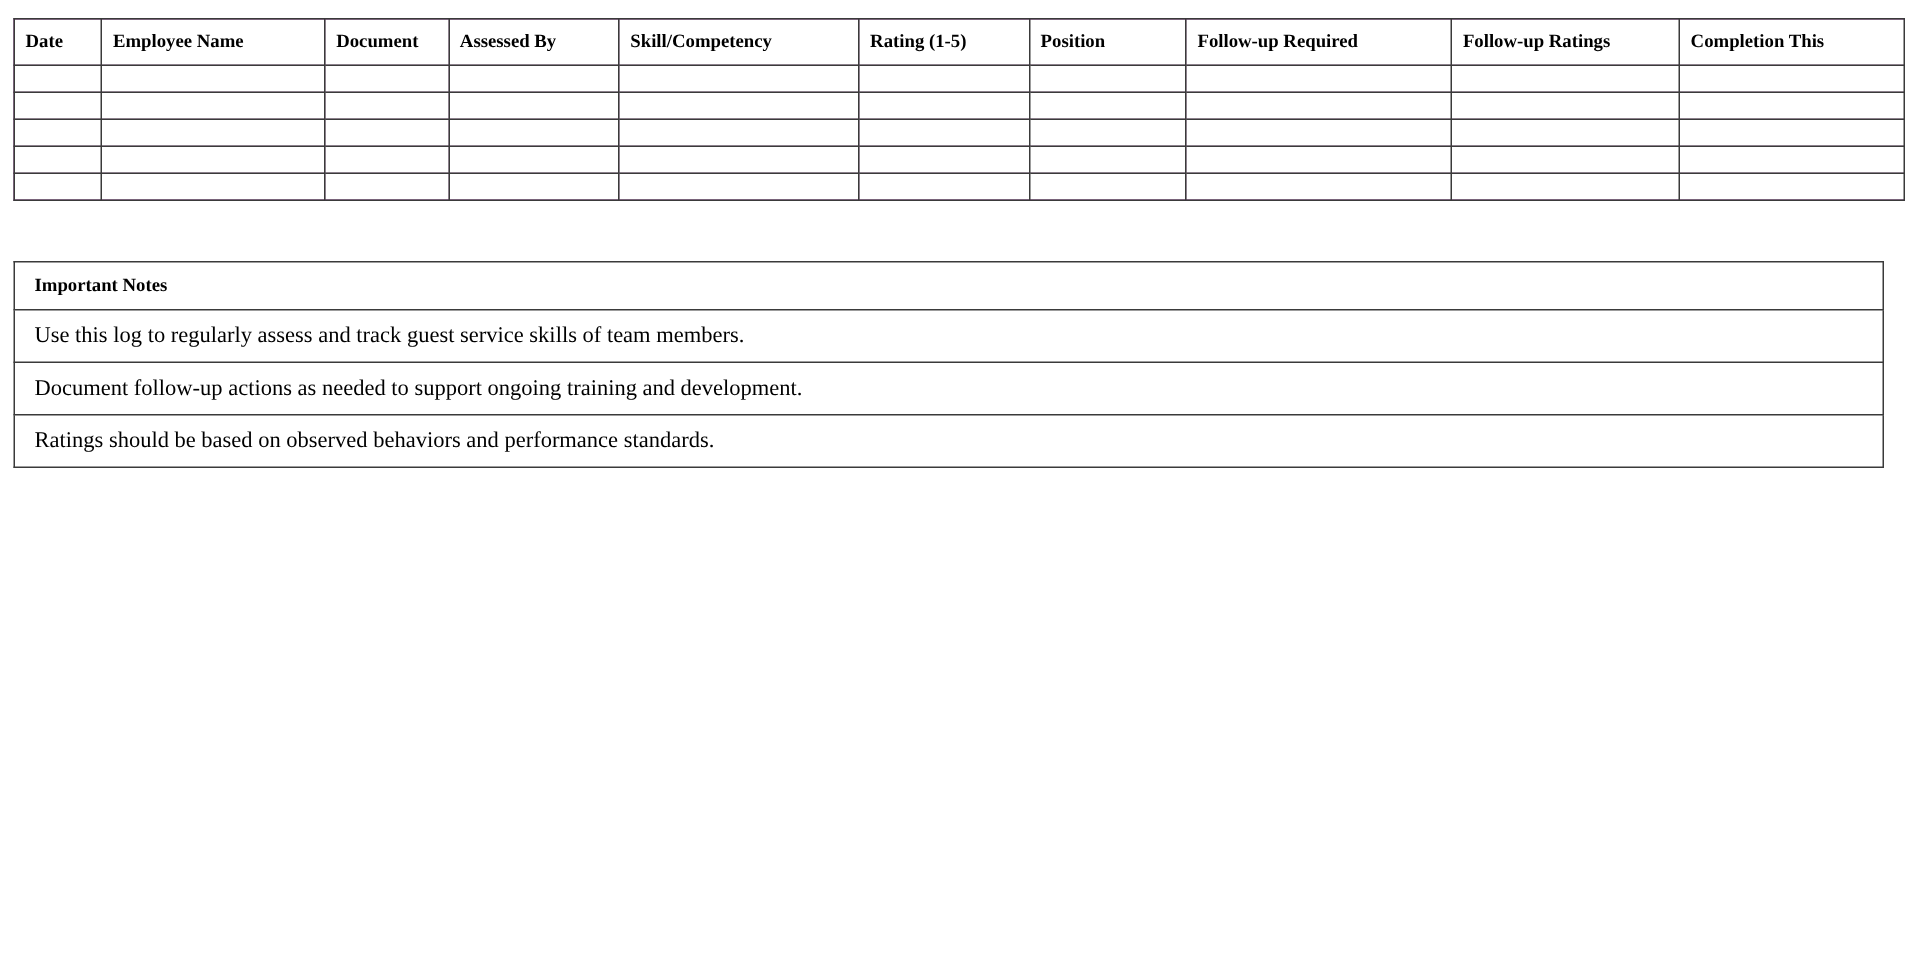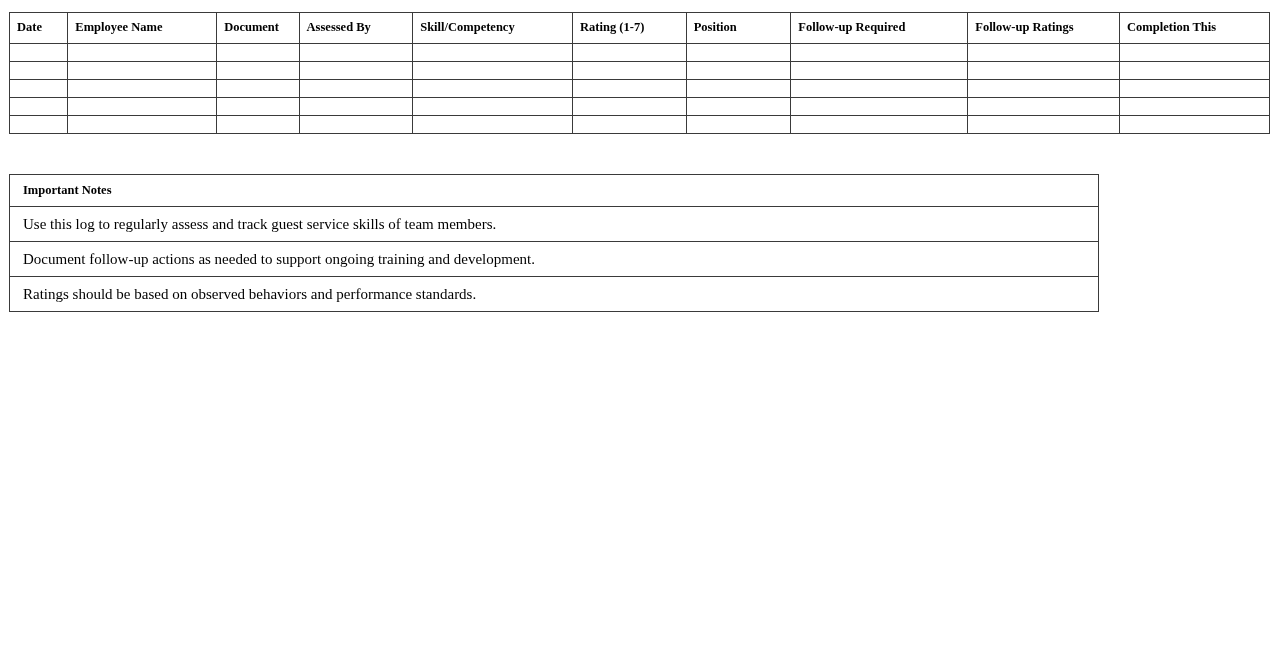"Rating (1-7)" th { text: 1-7 -> 1-5 }
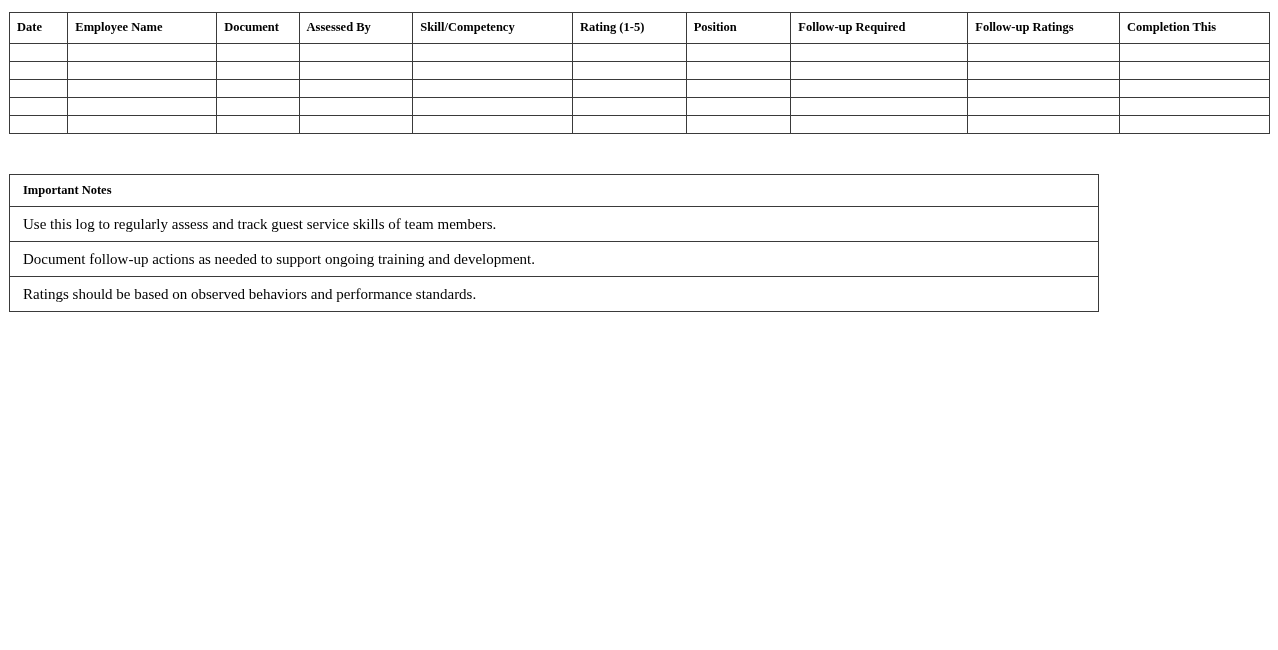"Important Notes" table.notes { width: 1090px -> 1247px }
